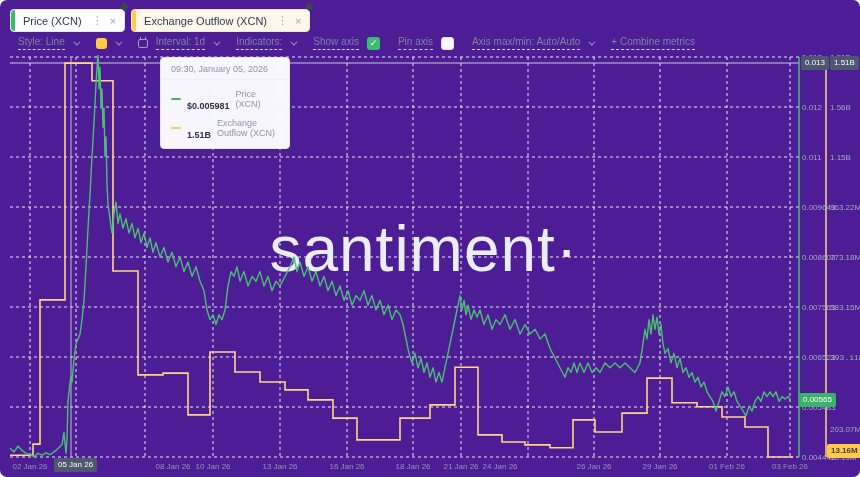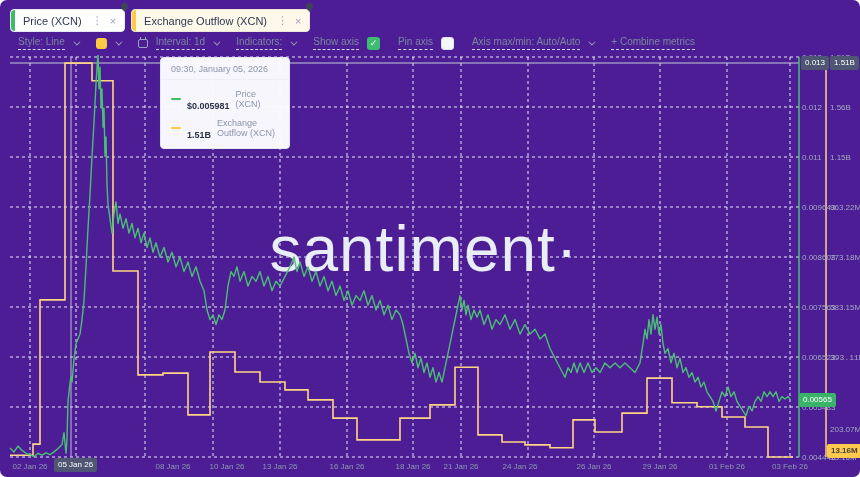"10 Jan 26" div.x-label { margin-left: 14px -> none }
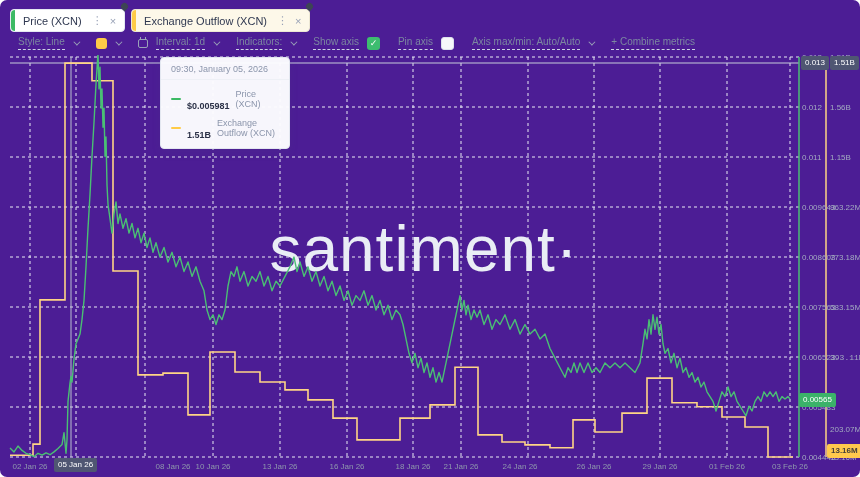"24 Jan 26" div.x-label { left: 520px -> 500px }
